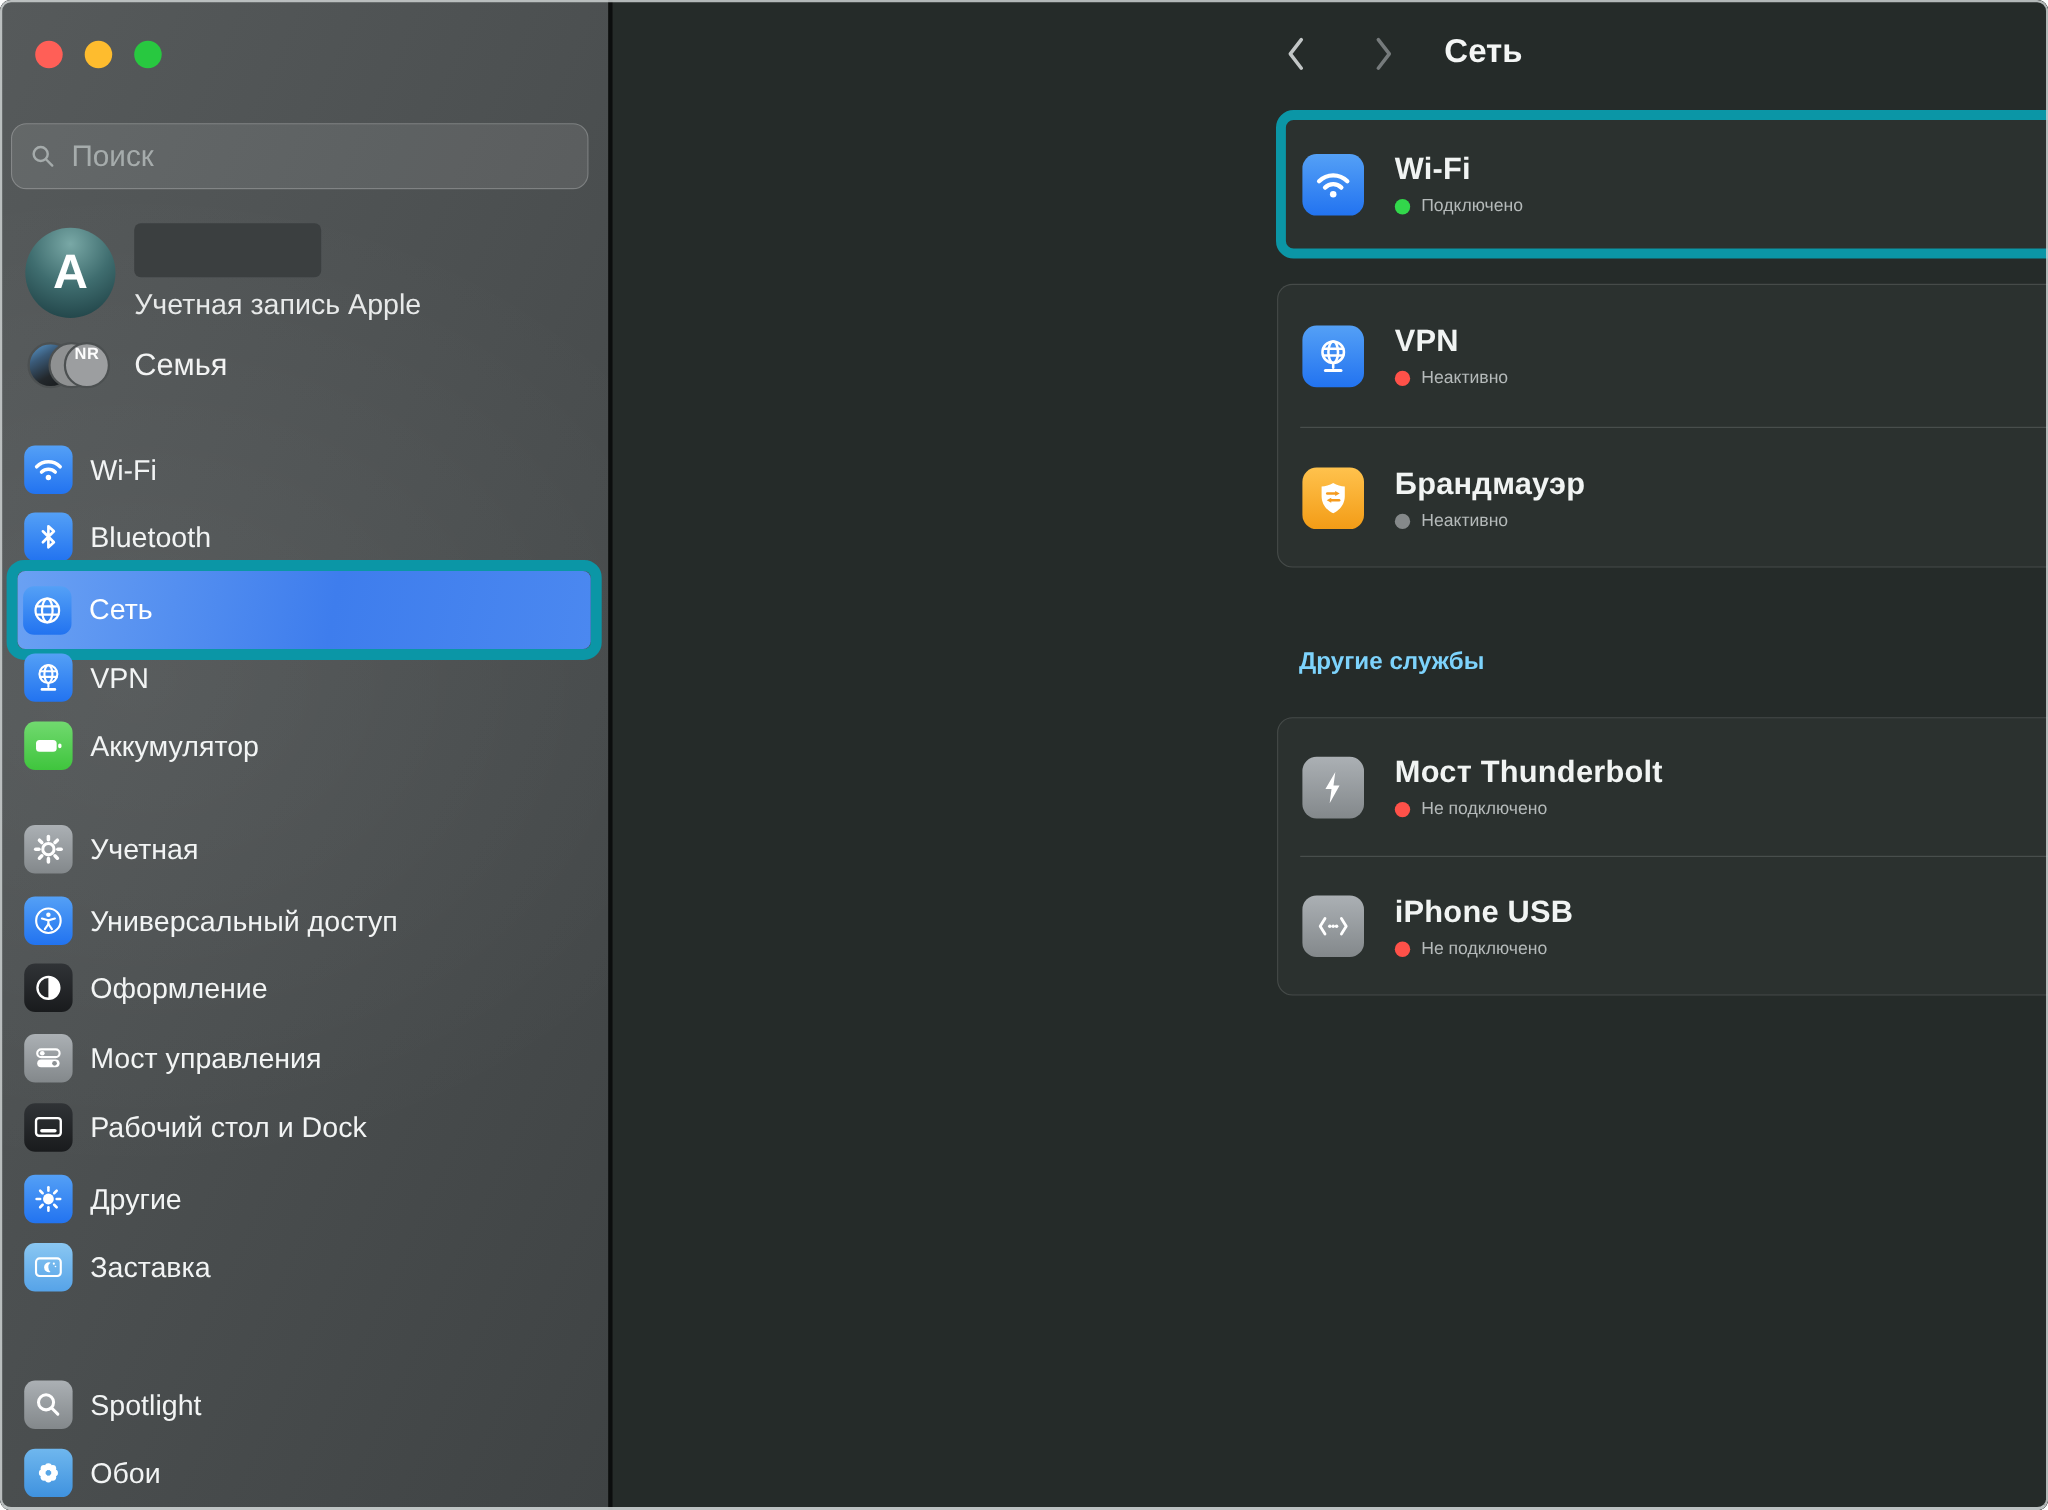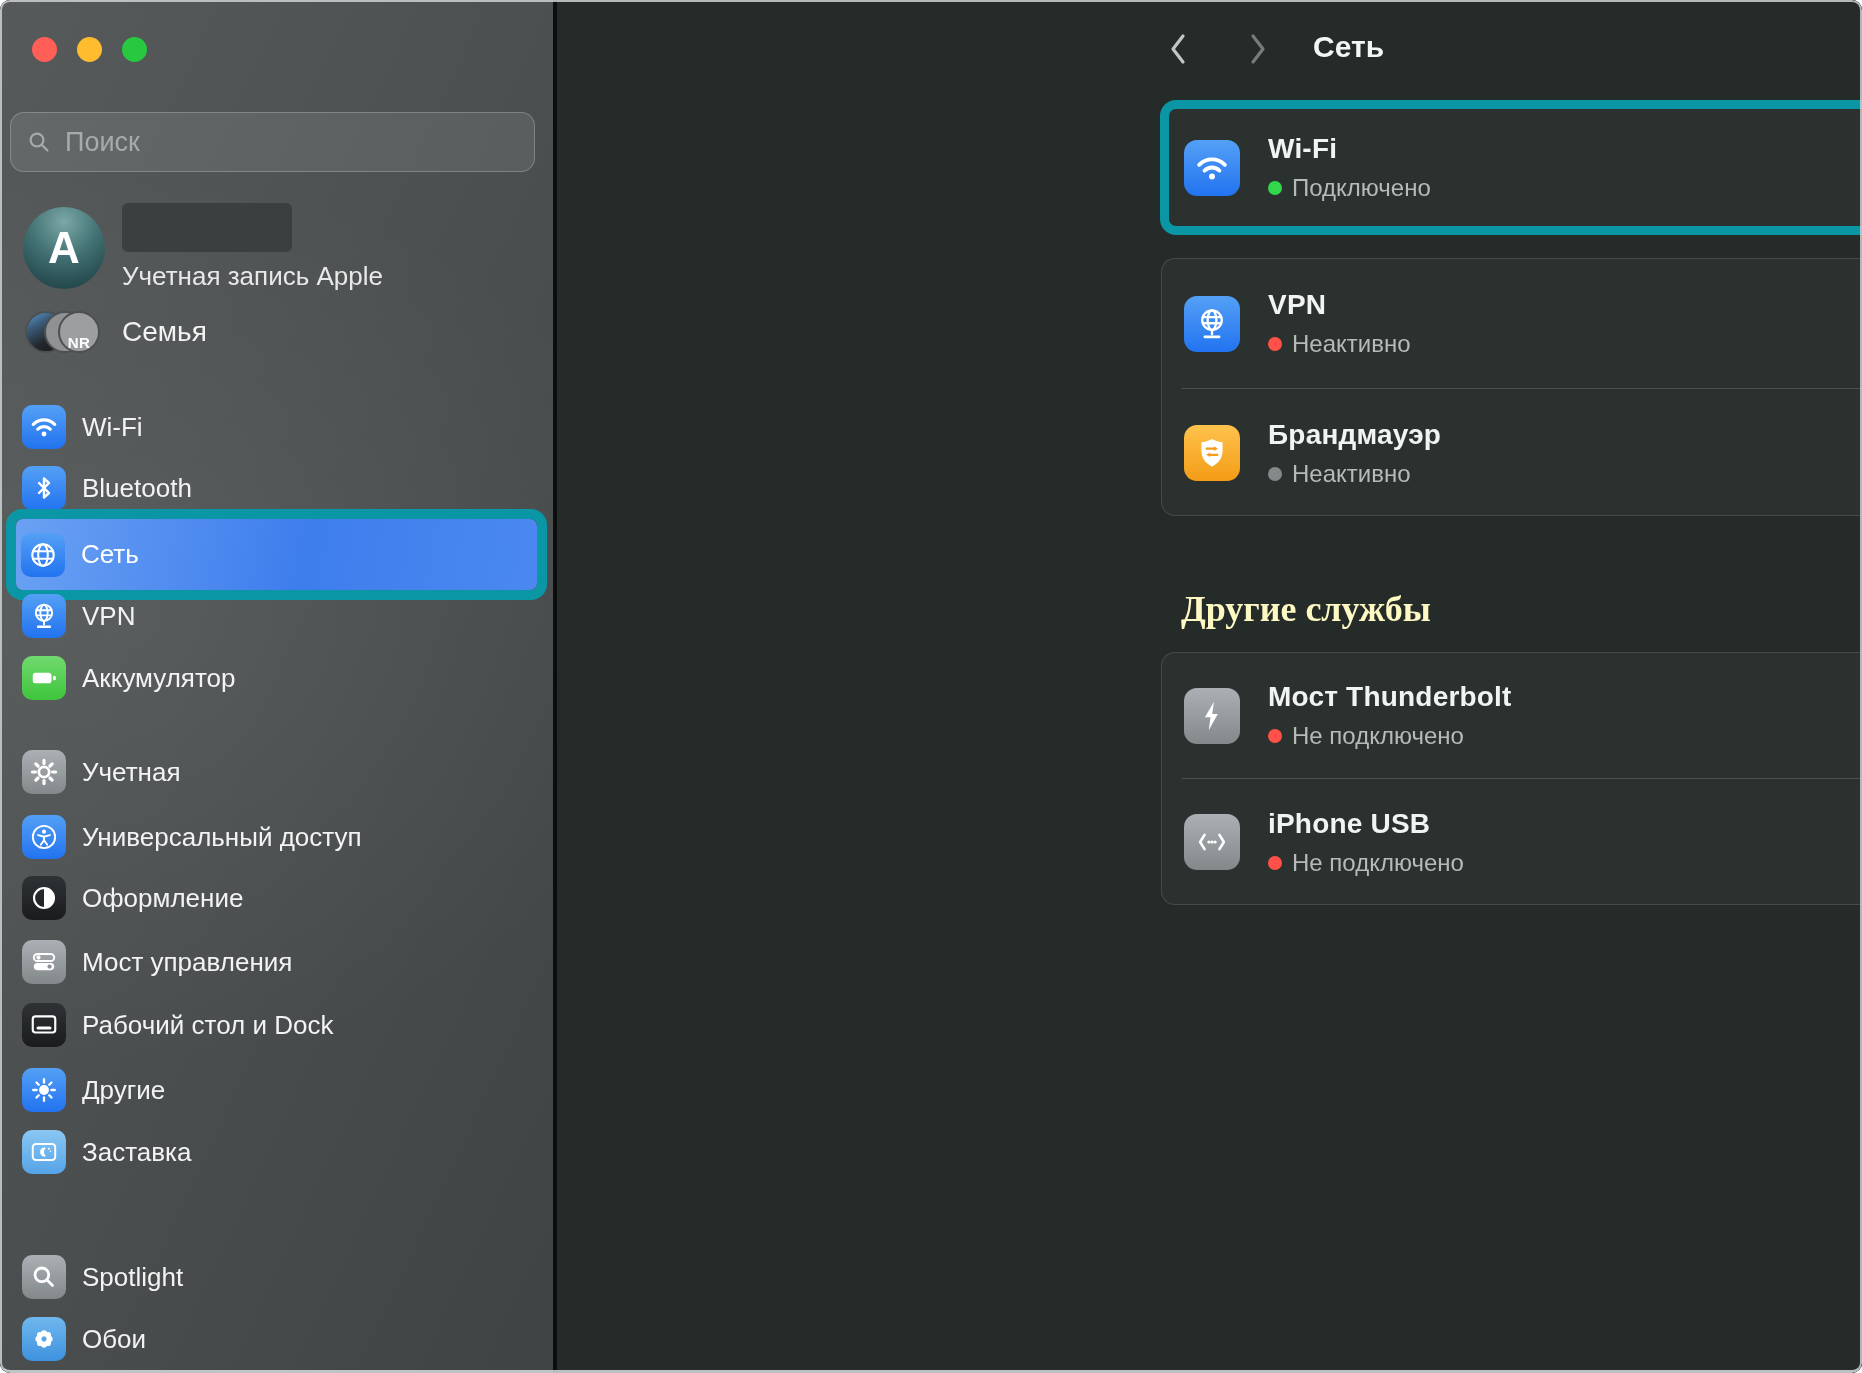"Подключено" .status-text { font-size: 24px -> 16px }
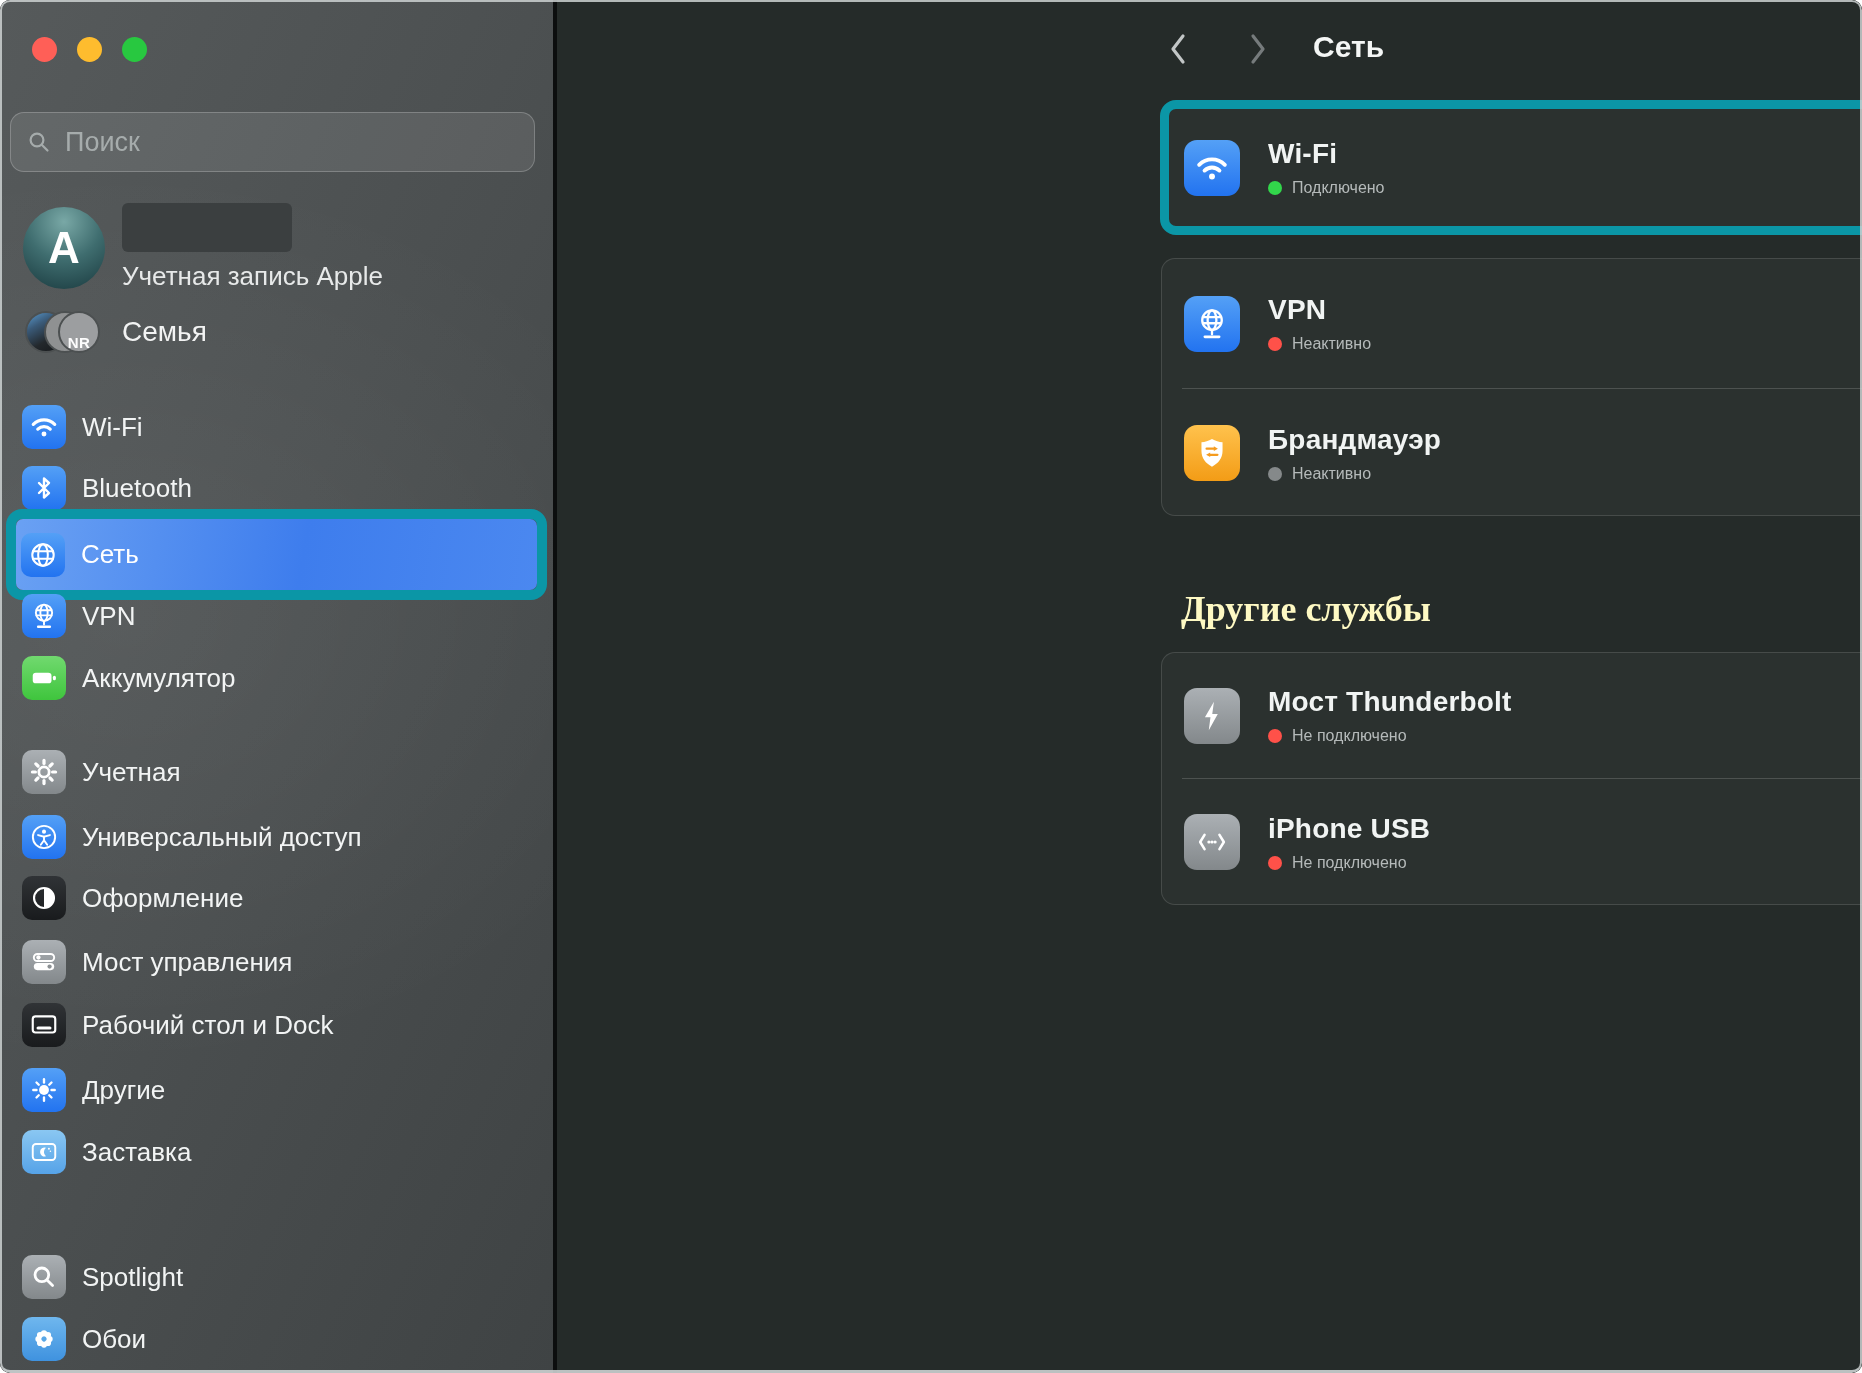"NR" .fam-nr { align-items: flex-end -> flex-start }
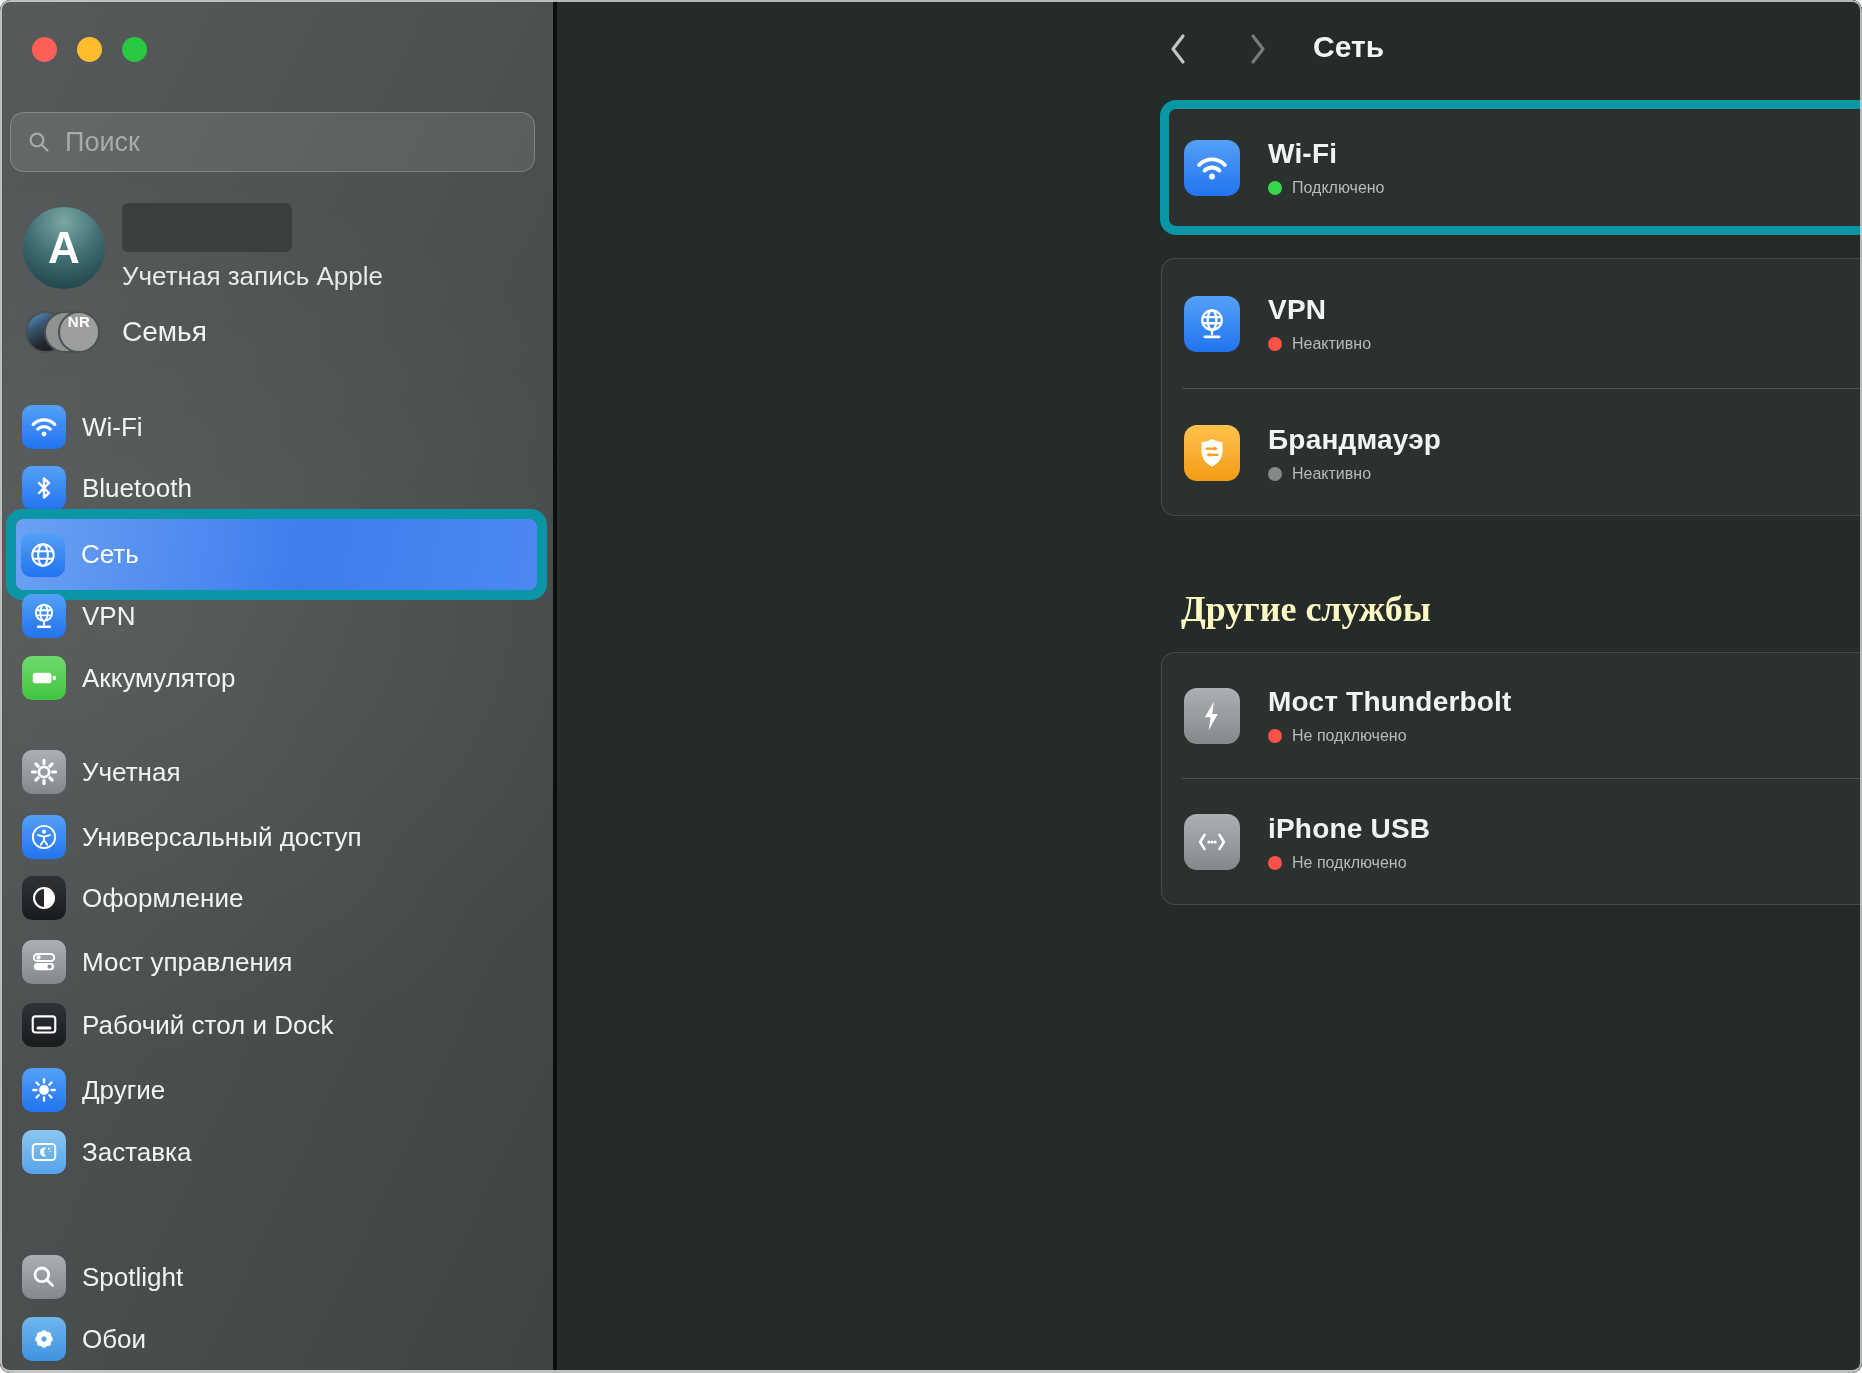"Другие службы" .section-title { color: #fef9c3 -> #7dd3fc; font-family: Liberation Serif, serif -> none; font-size: 36px -> 22px }
